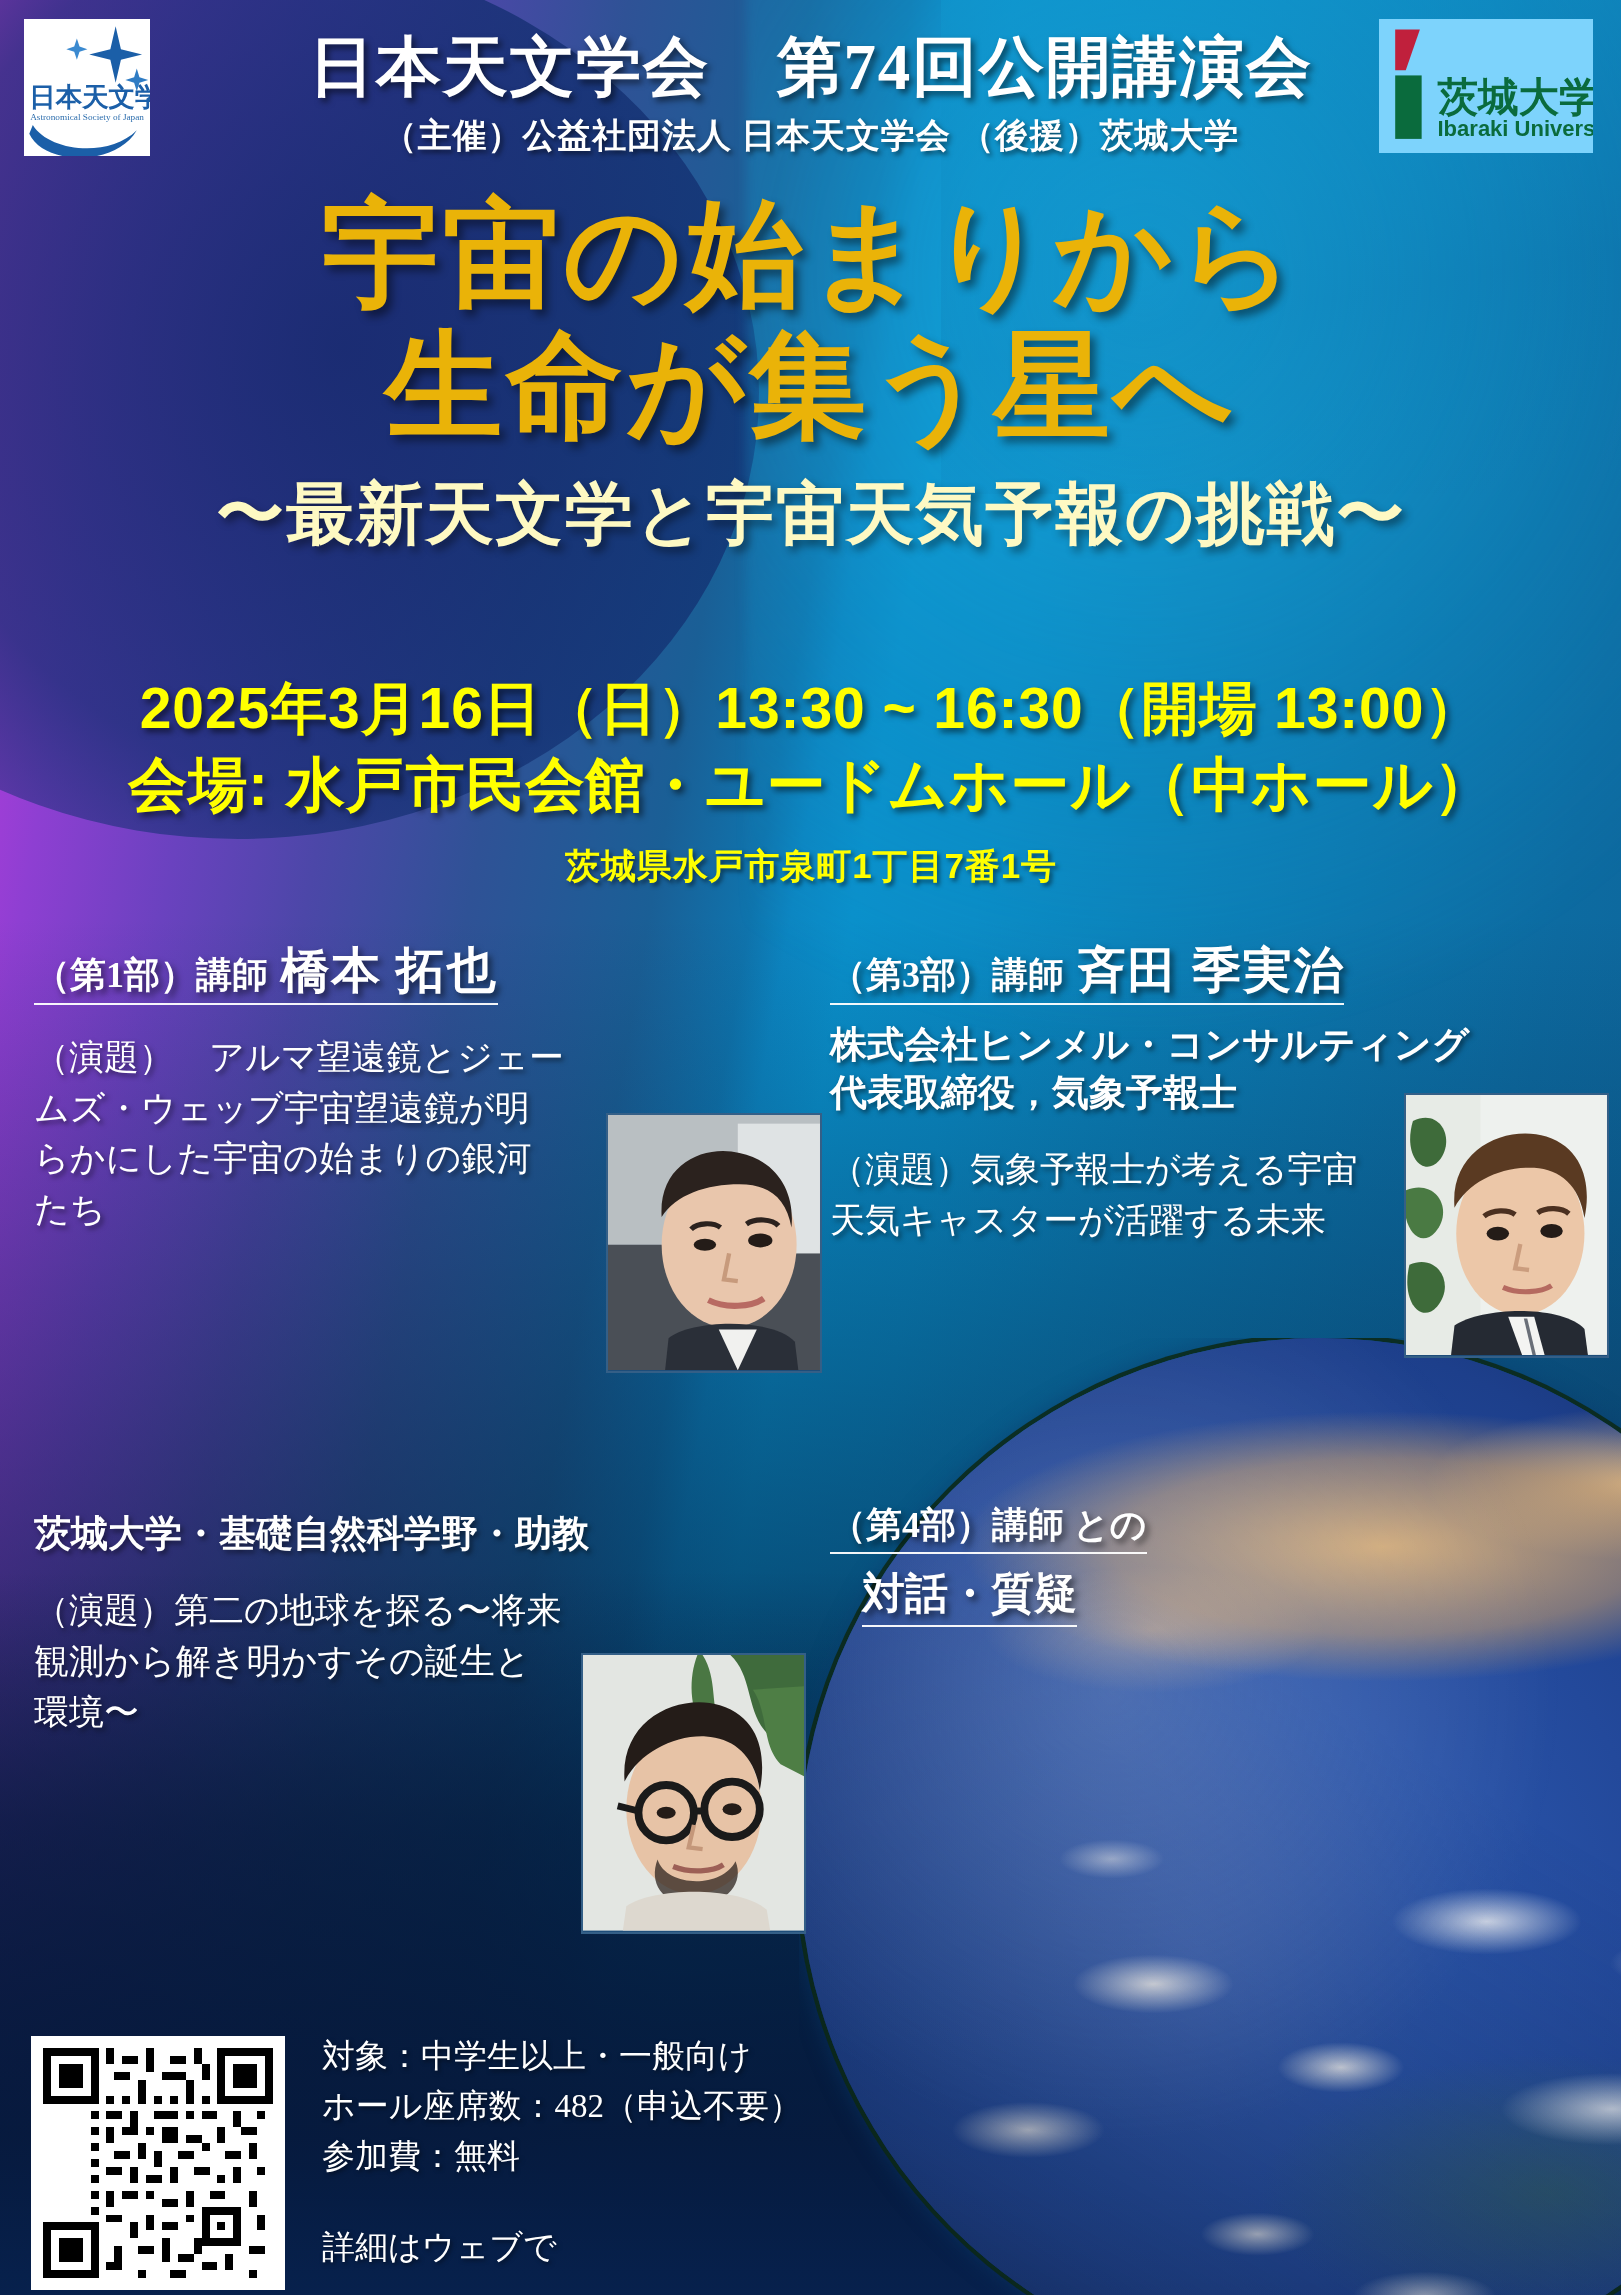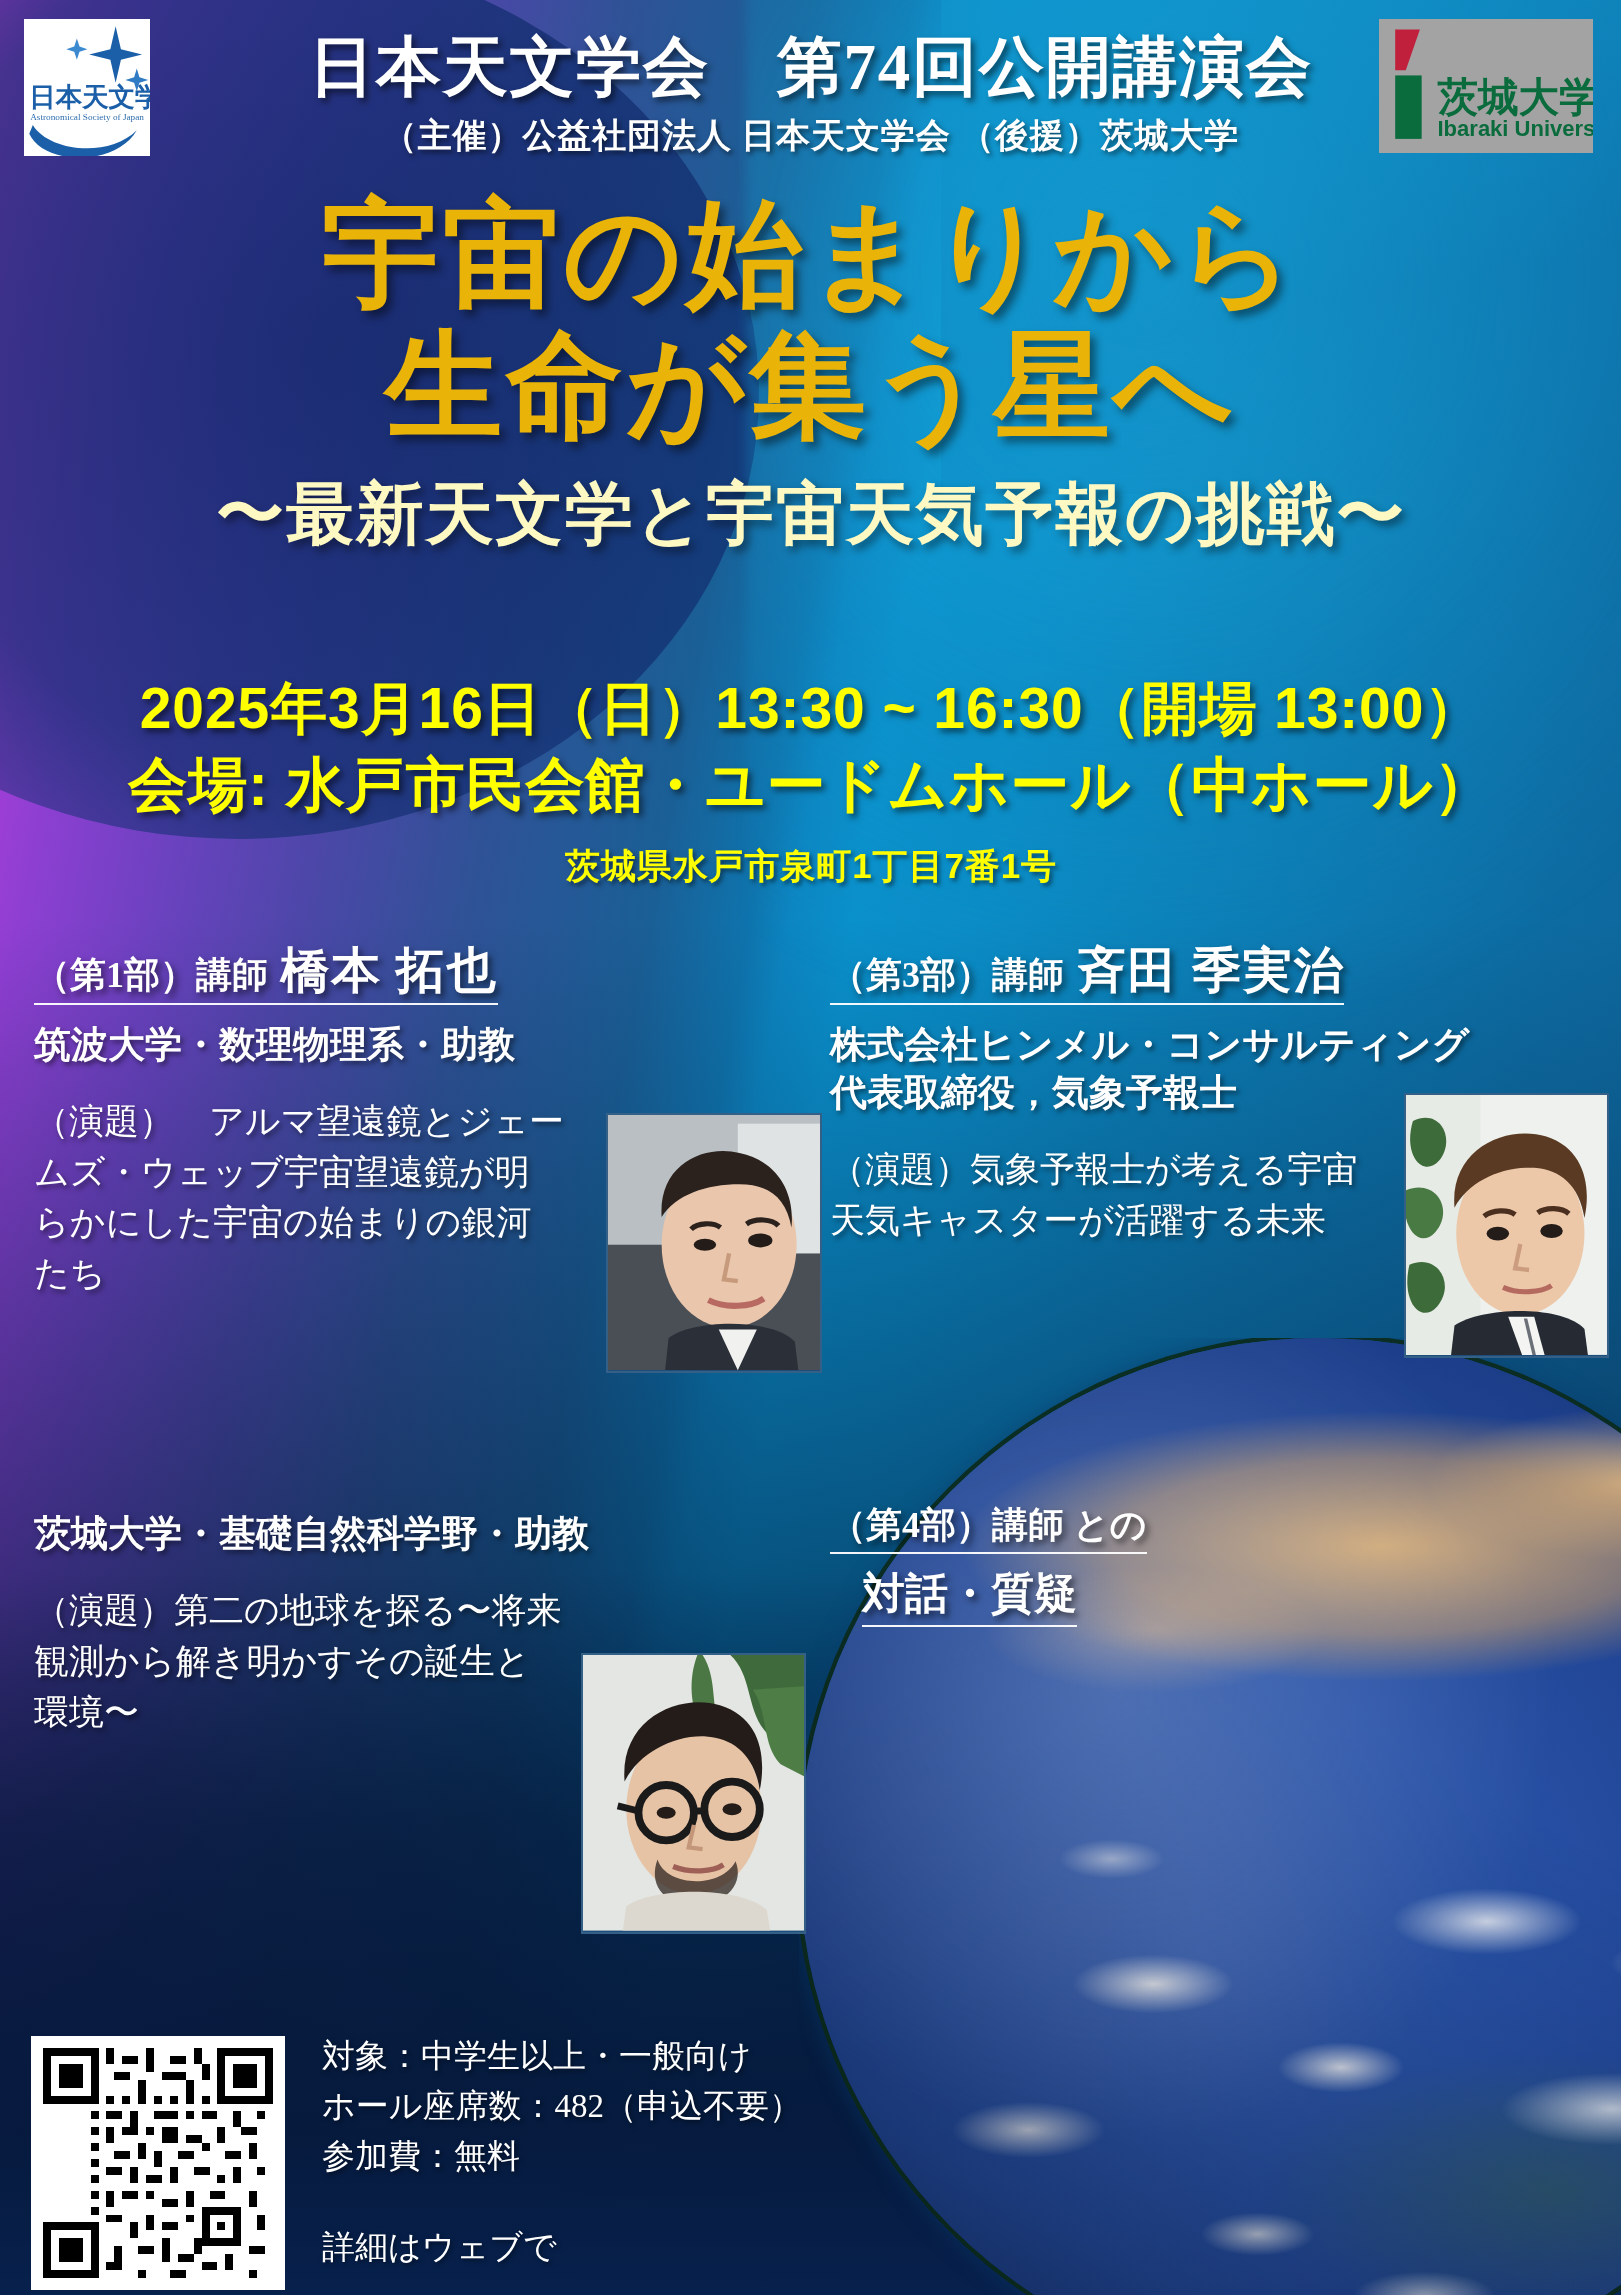"茨城大学" .logo-ibaraki { background: #a3a3a3 -> #7dd3fc }
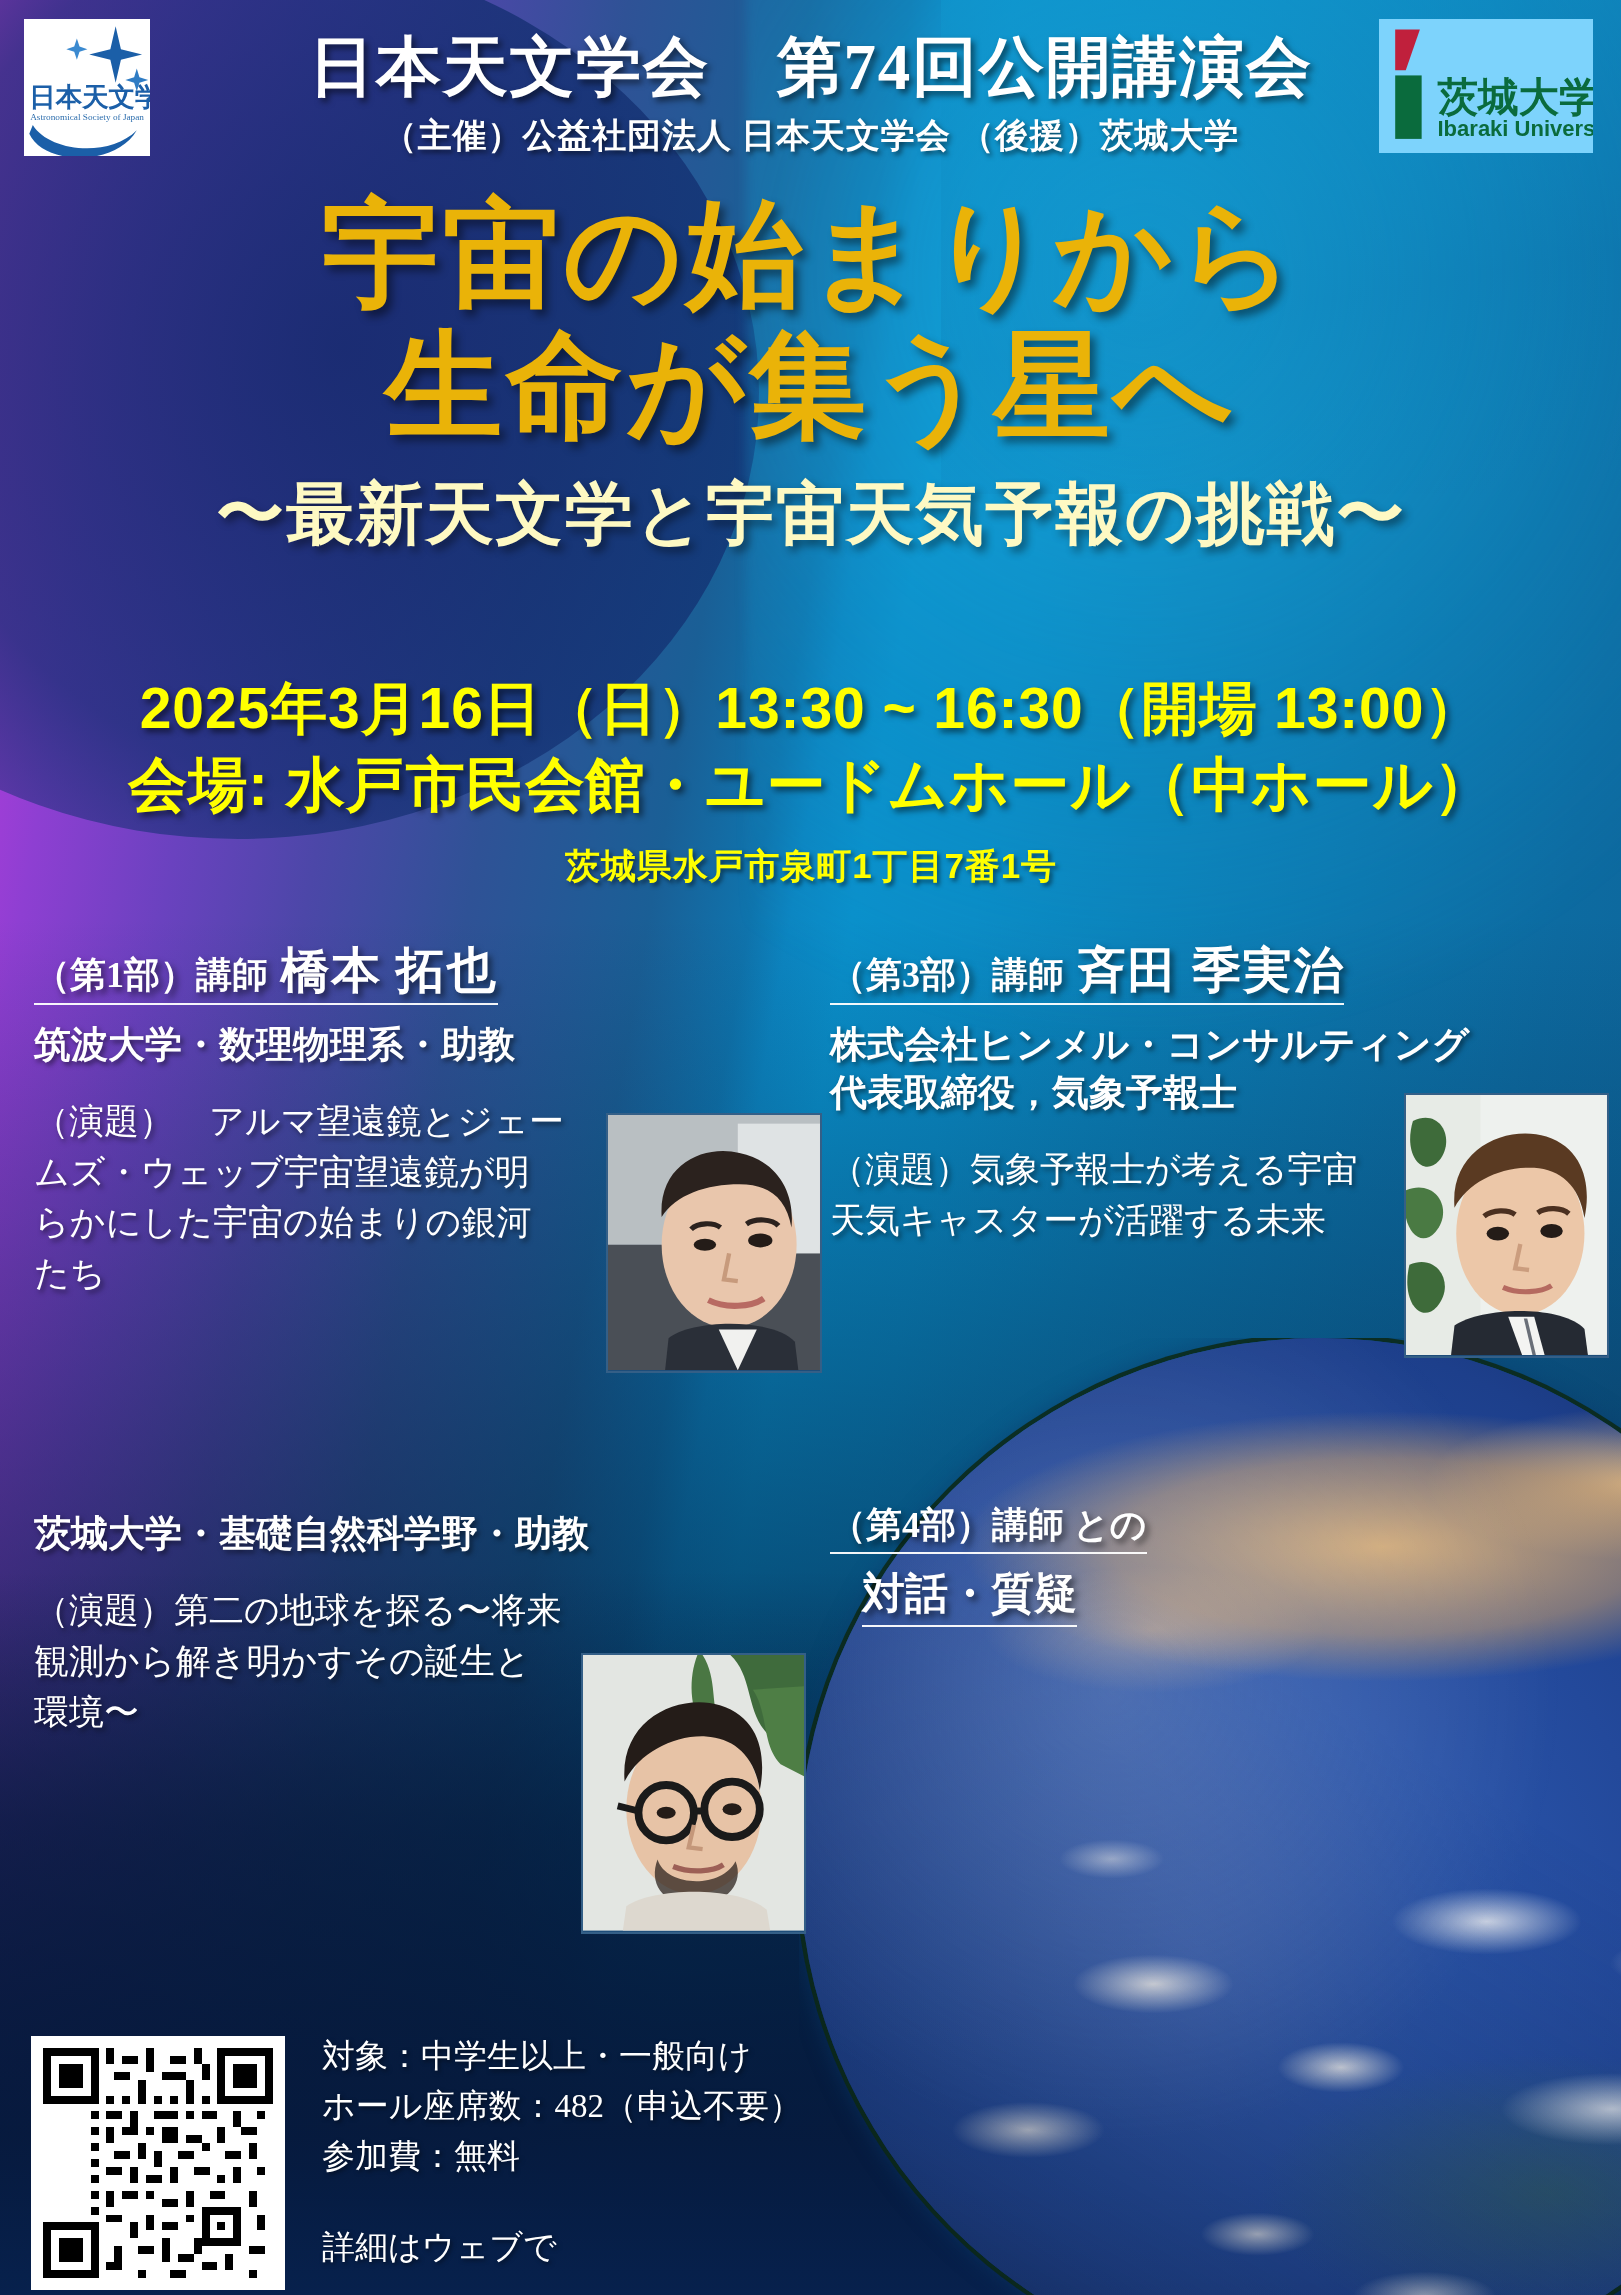"筑波大学・数理物理系・助教" div.sp-affil { html: <div>筑波大学・数理物理系・助教</div> -> none }
